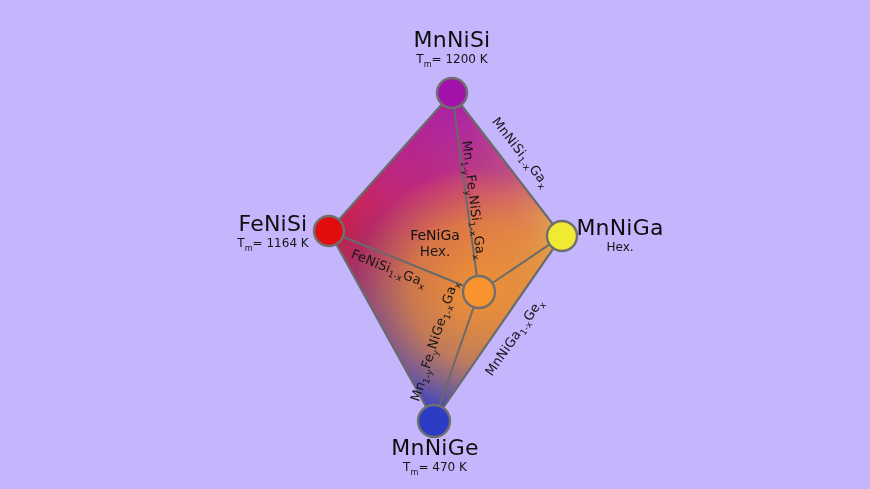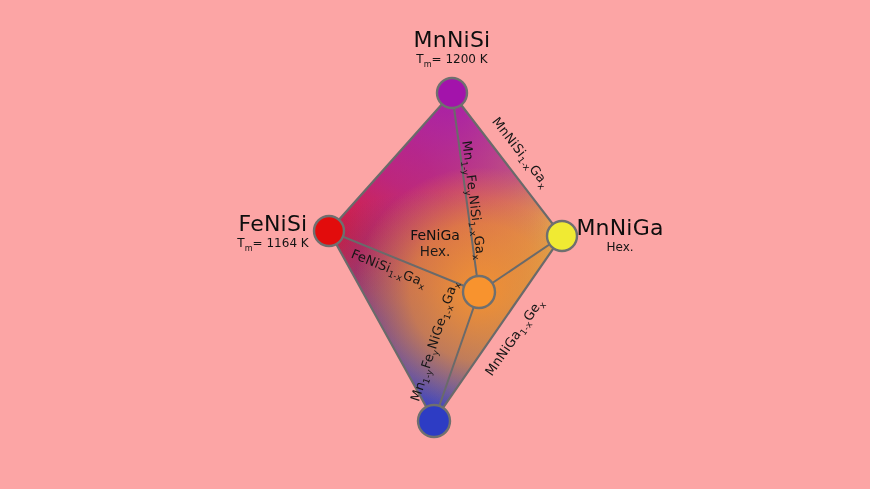"MnNiSi" .stage { background: #fca5a5 -> #c4b5fd }
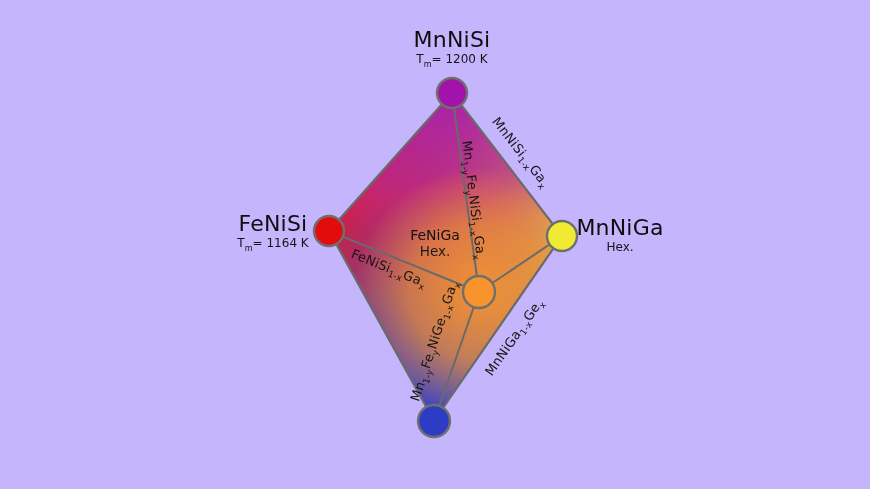"MnNiGe" div.lbl { html: none -> <div> <div>MnNiGe</div> <div><span>T</span><sub>m</sub><span>= 470 K</span></div> </div> }
